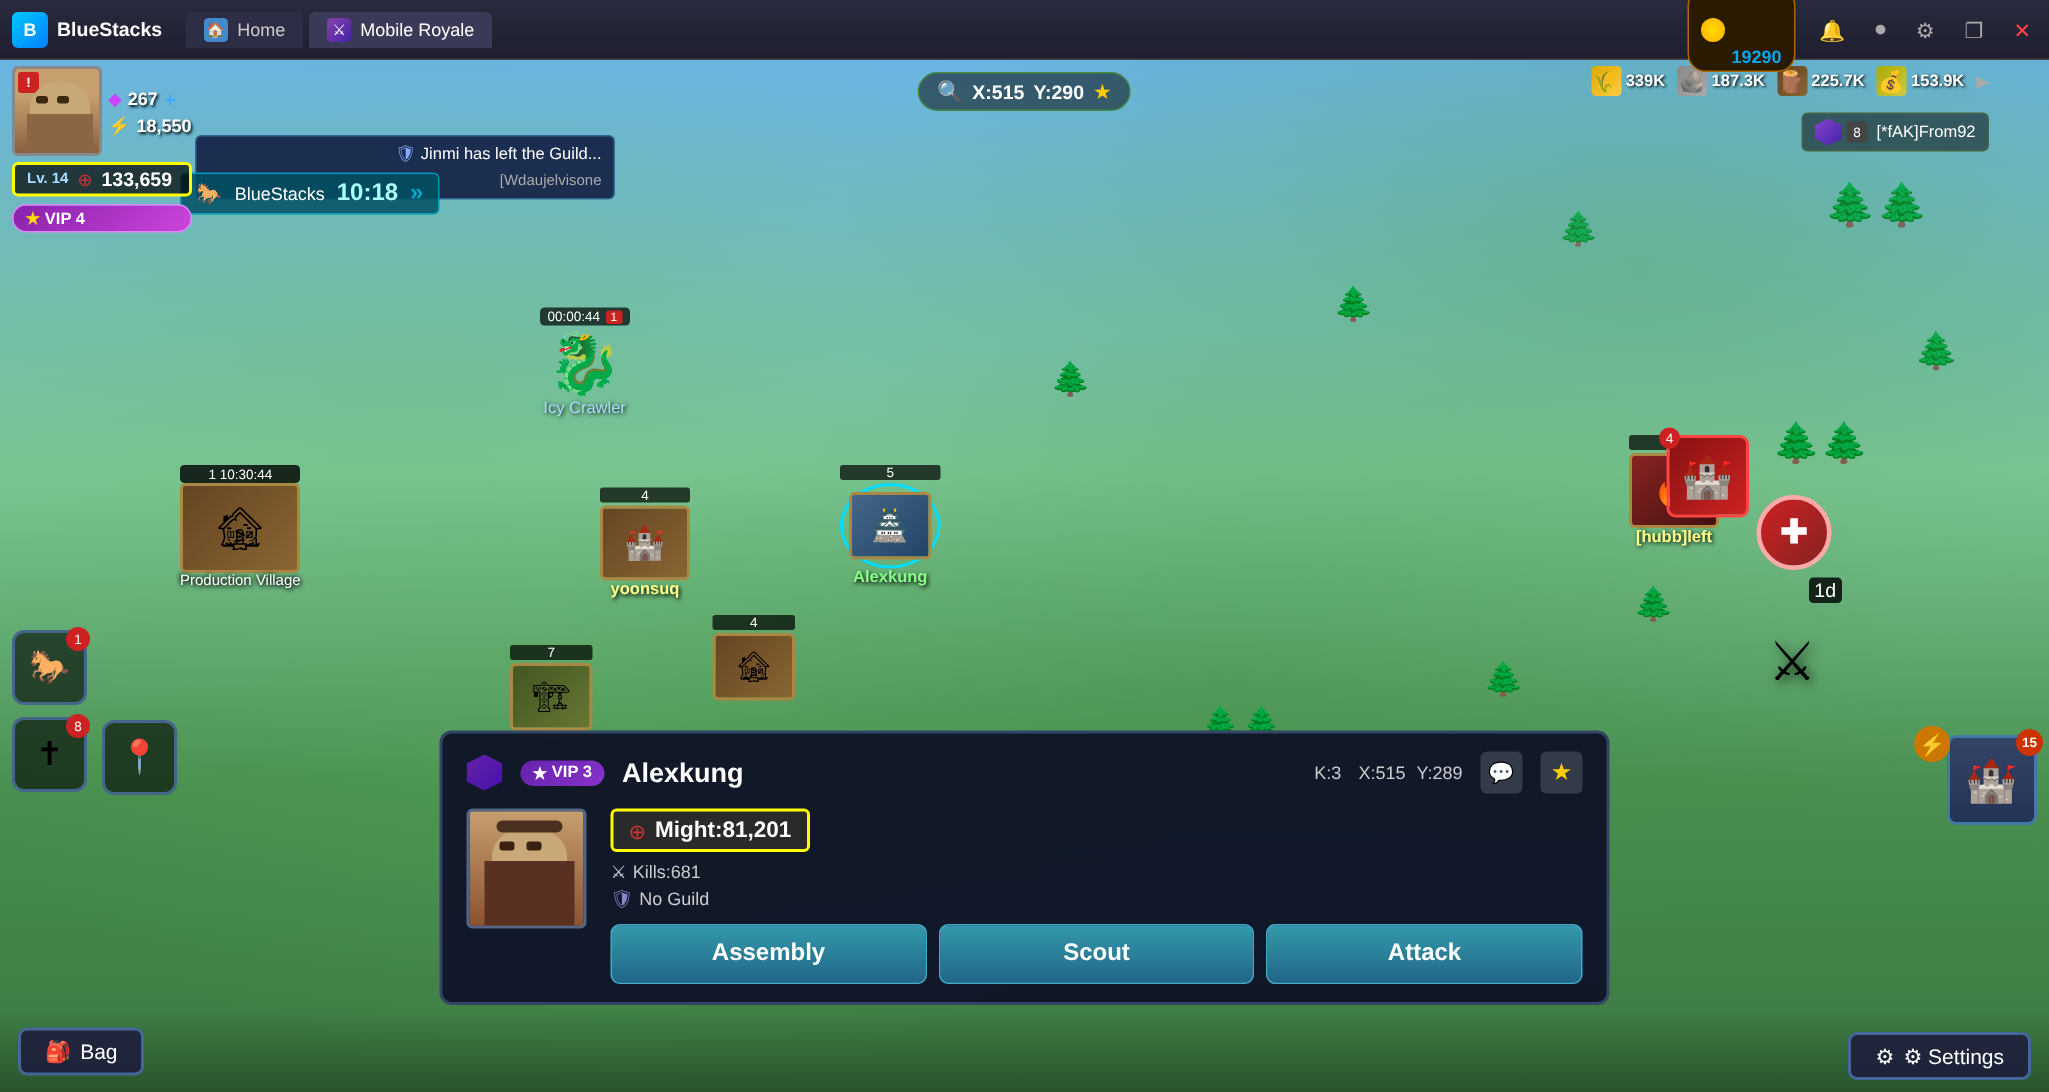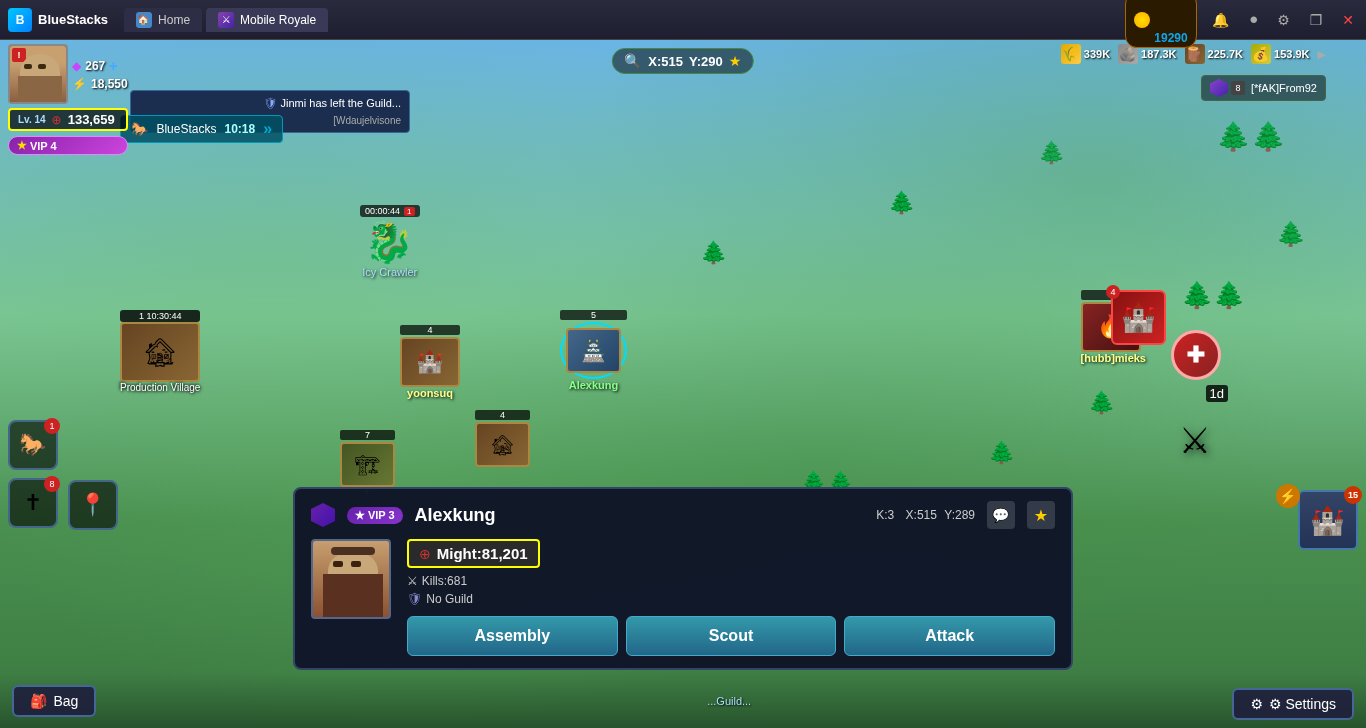"10:18" .travel-time { font-size: 12px -> 16px }
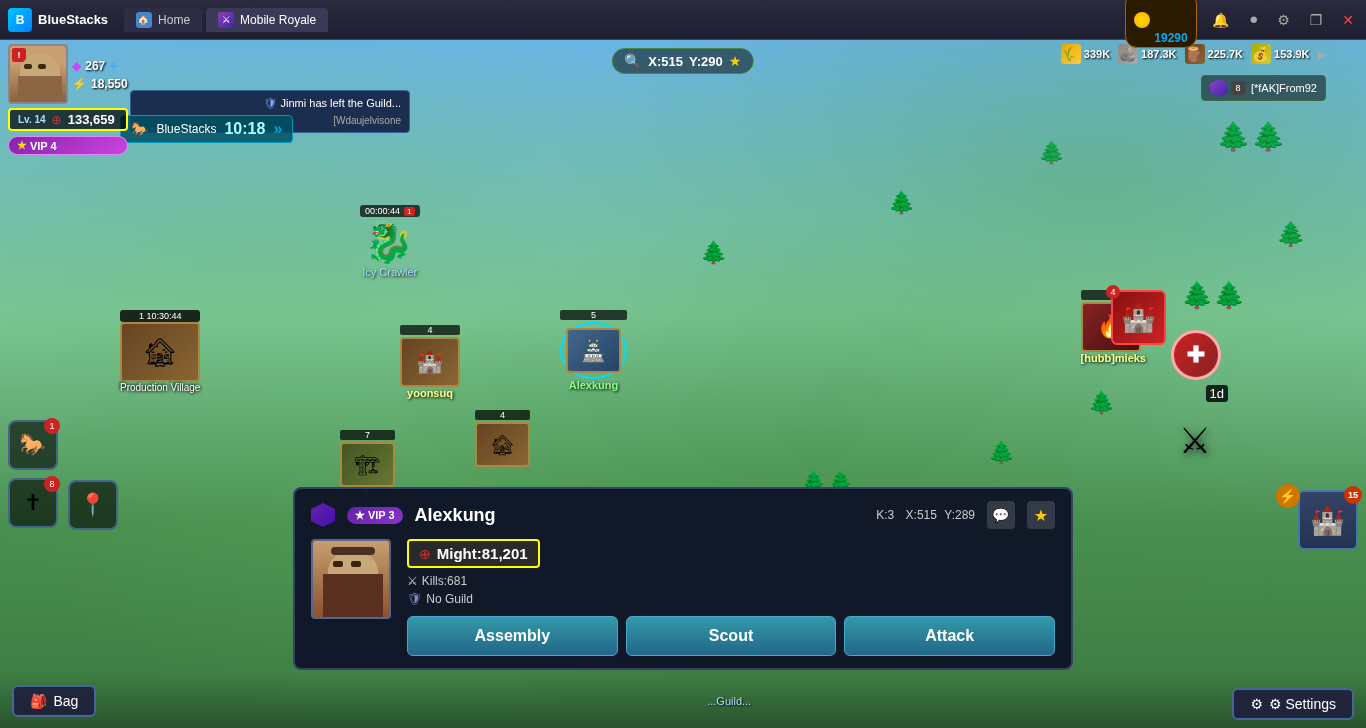"[hubb]mieks" div.player-label { text: mieks -> left }
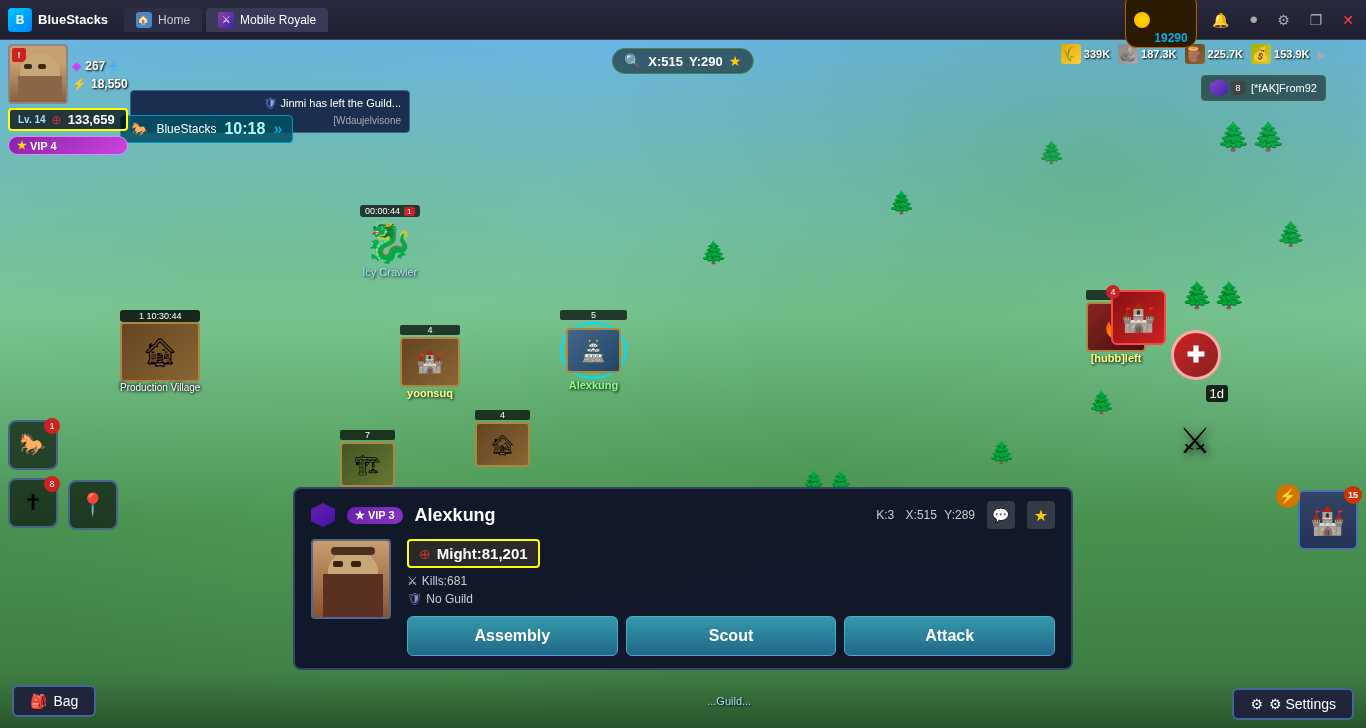"...Guild..." div { html: <div> <span>...Guild...</span> </div> -> none }
